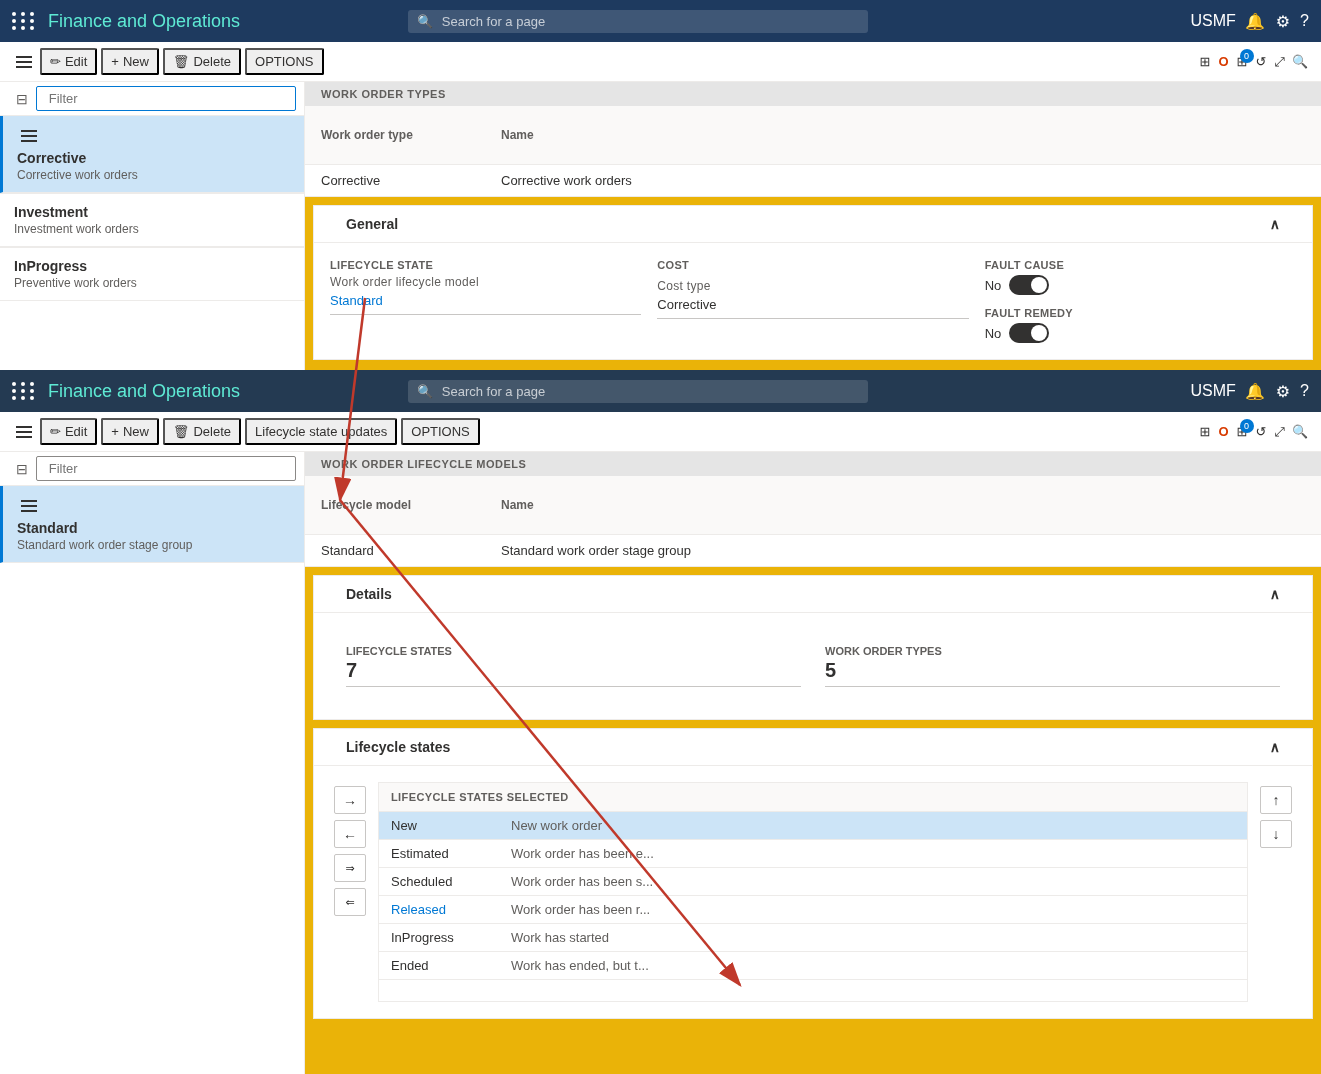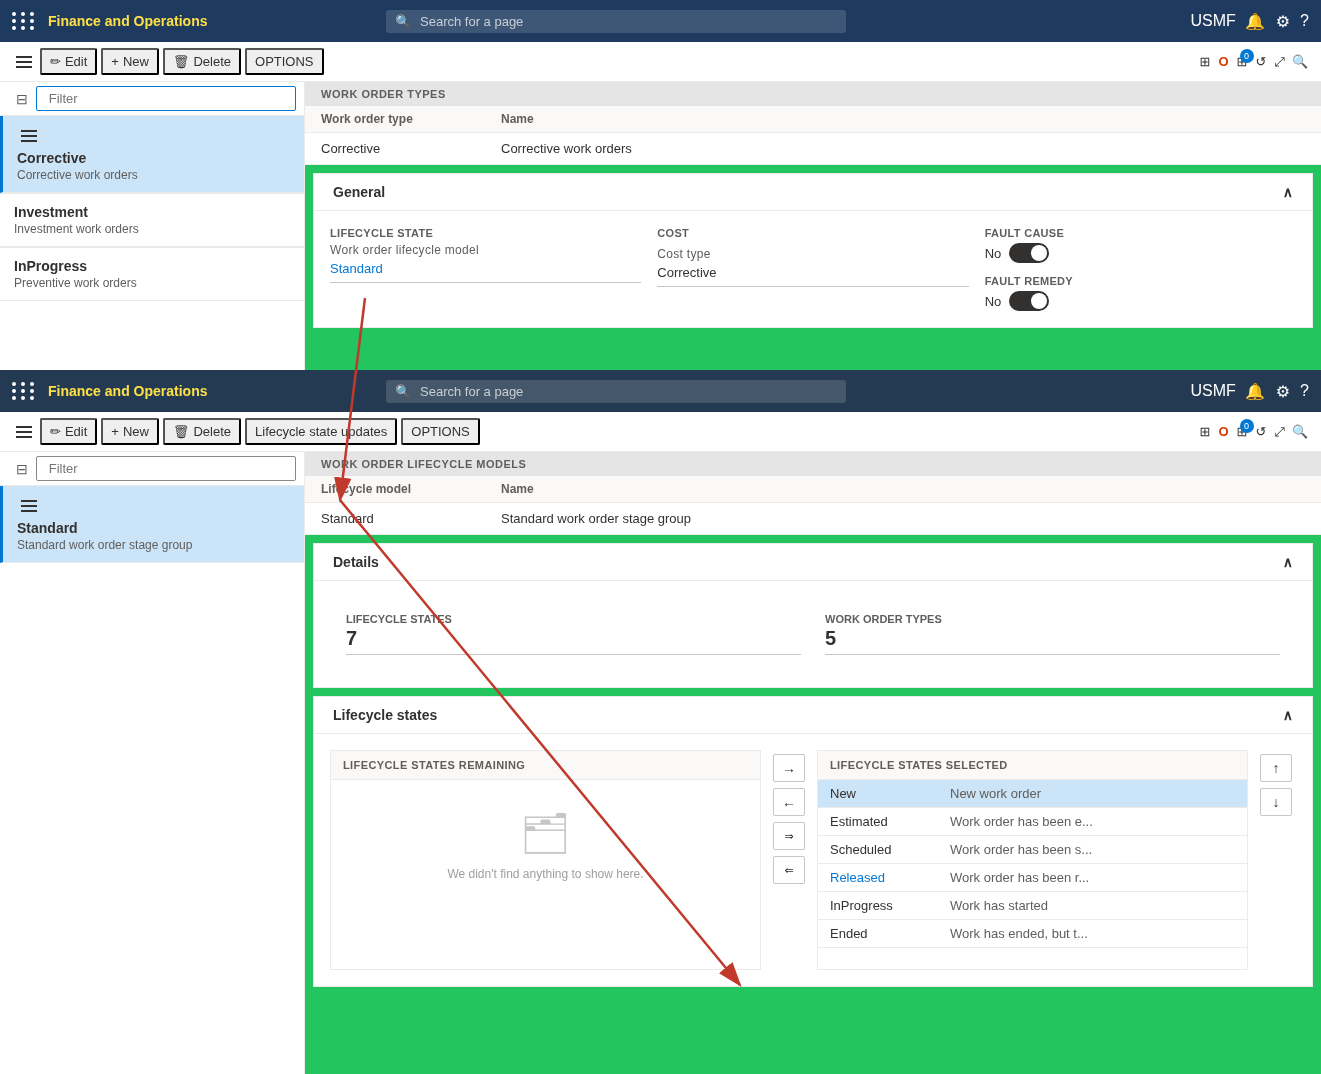"Finance and Operations" .nav-title { color: #fde047 -> #5eead4; font-size: 14px -> 18px; font-weight: 700 -> 400 }
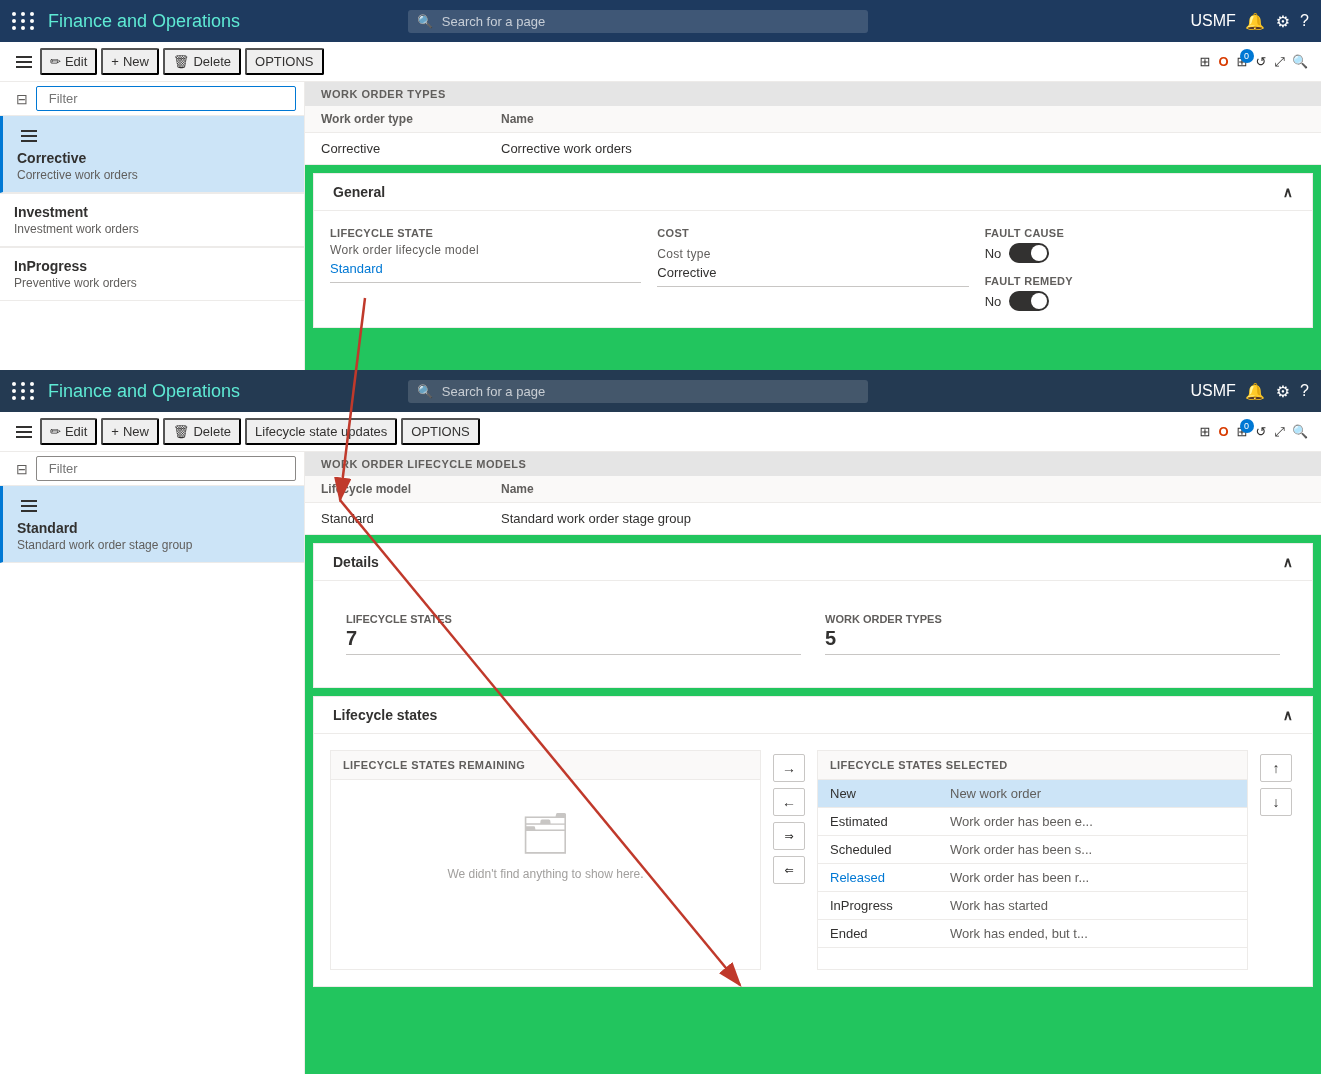"WORK ORDER TYPES" .right-content { background: #22c55e -> #eab308 }
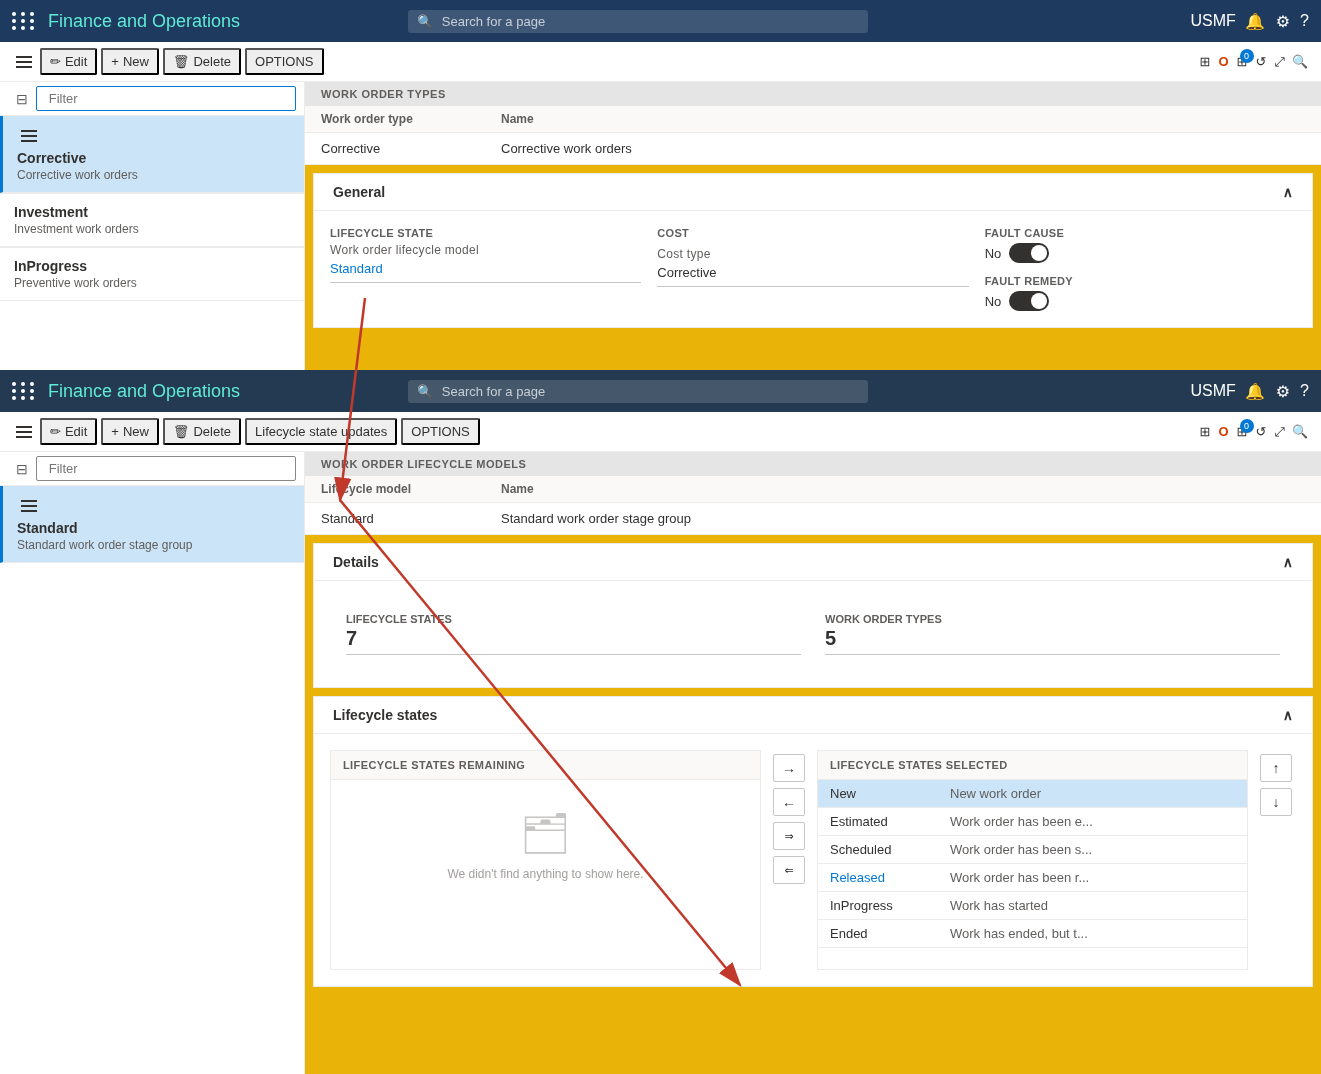"Work order type" .table-header-row { padding: 6px 16px -> 22px 16px }
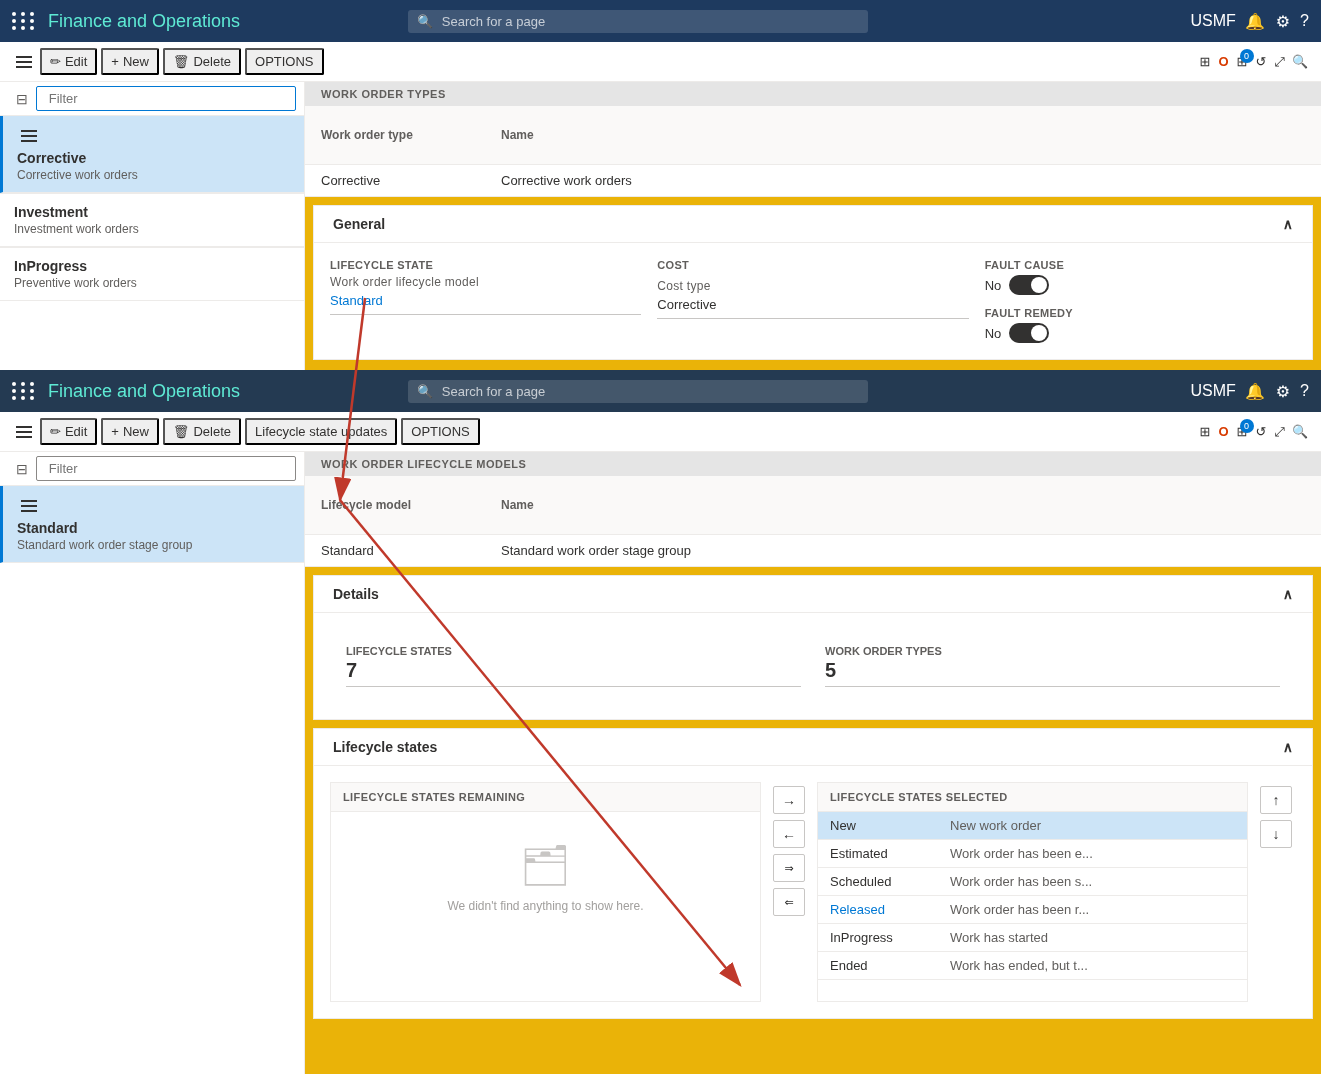"General" .section-card-header { padding: 10px 19px -> 10px 32px }
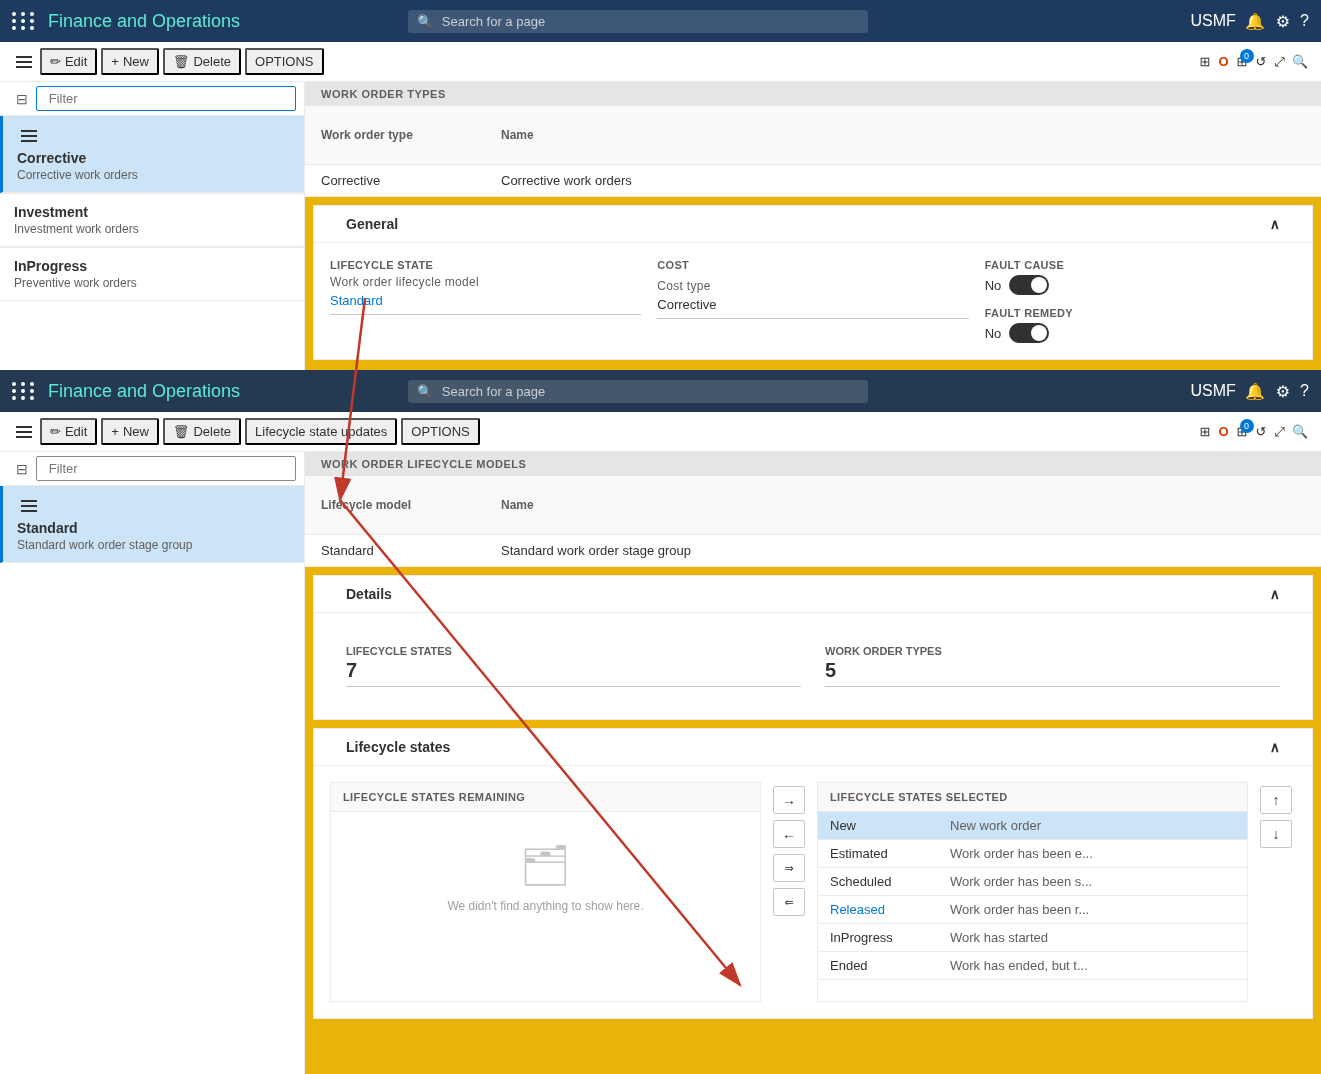"LIFECYCLE STATES REMAINING" div.lc-panel { html: <div> <div>LIFECYCLE STATES REMAINING</div> <div> <span>🗂</span> <span>We didn't find anything to show here.</span> </div> </div> -> none }
